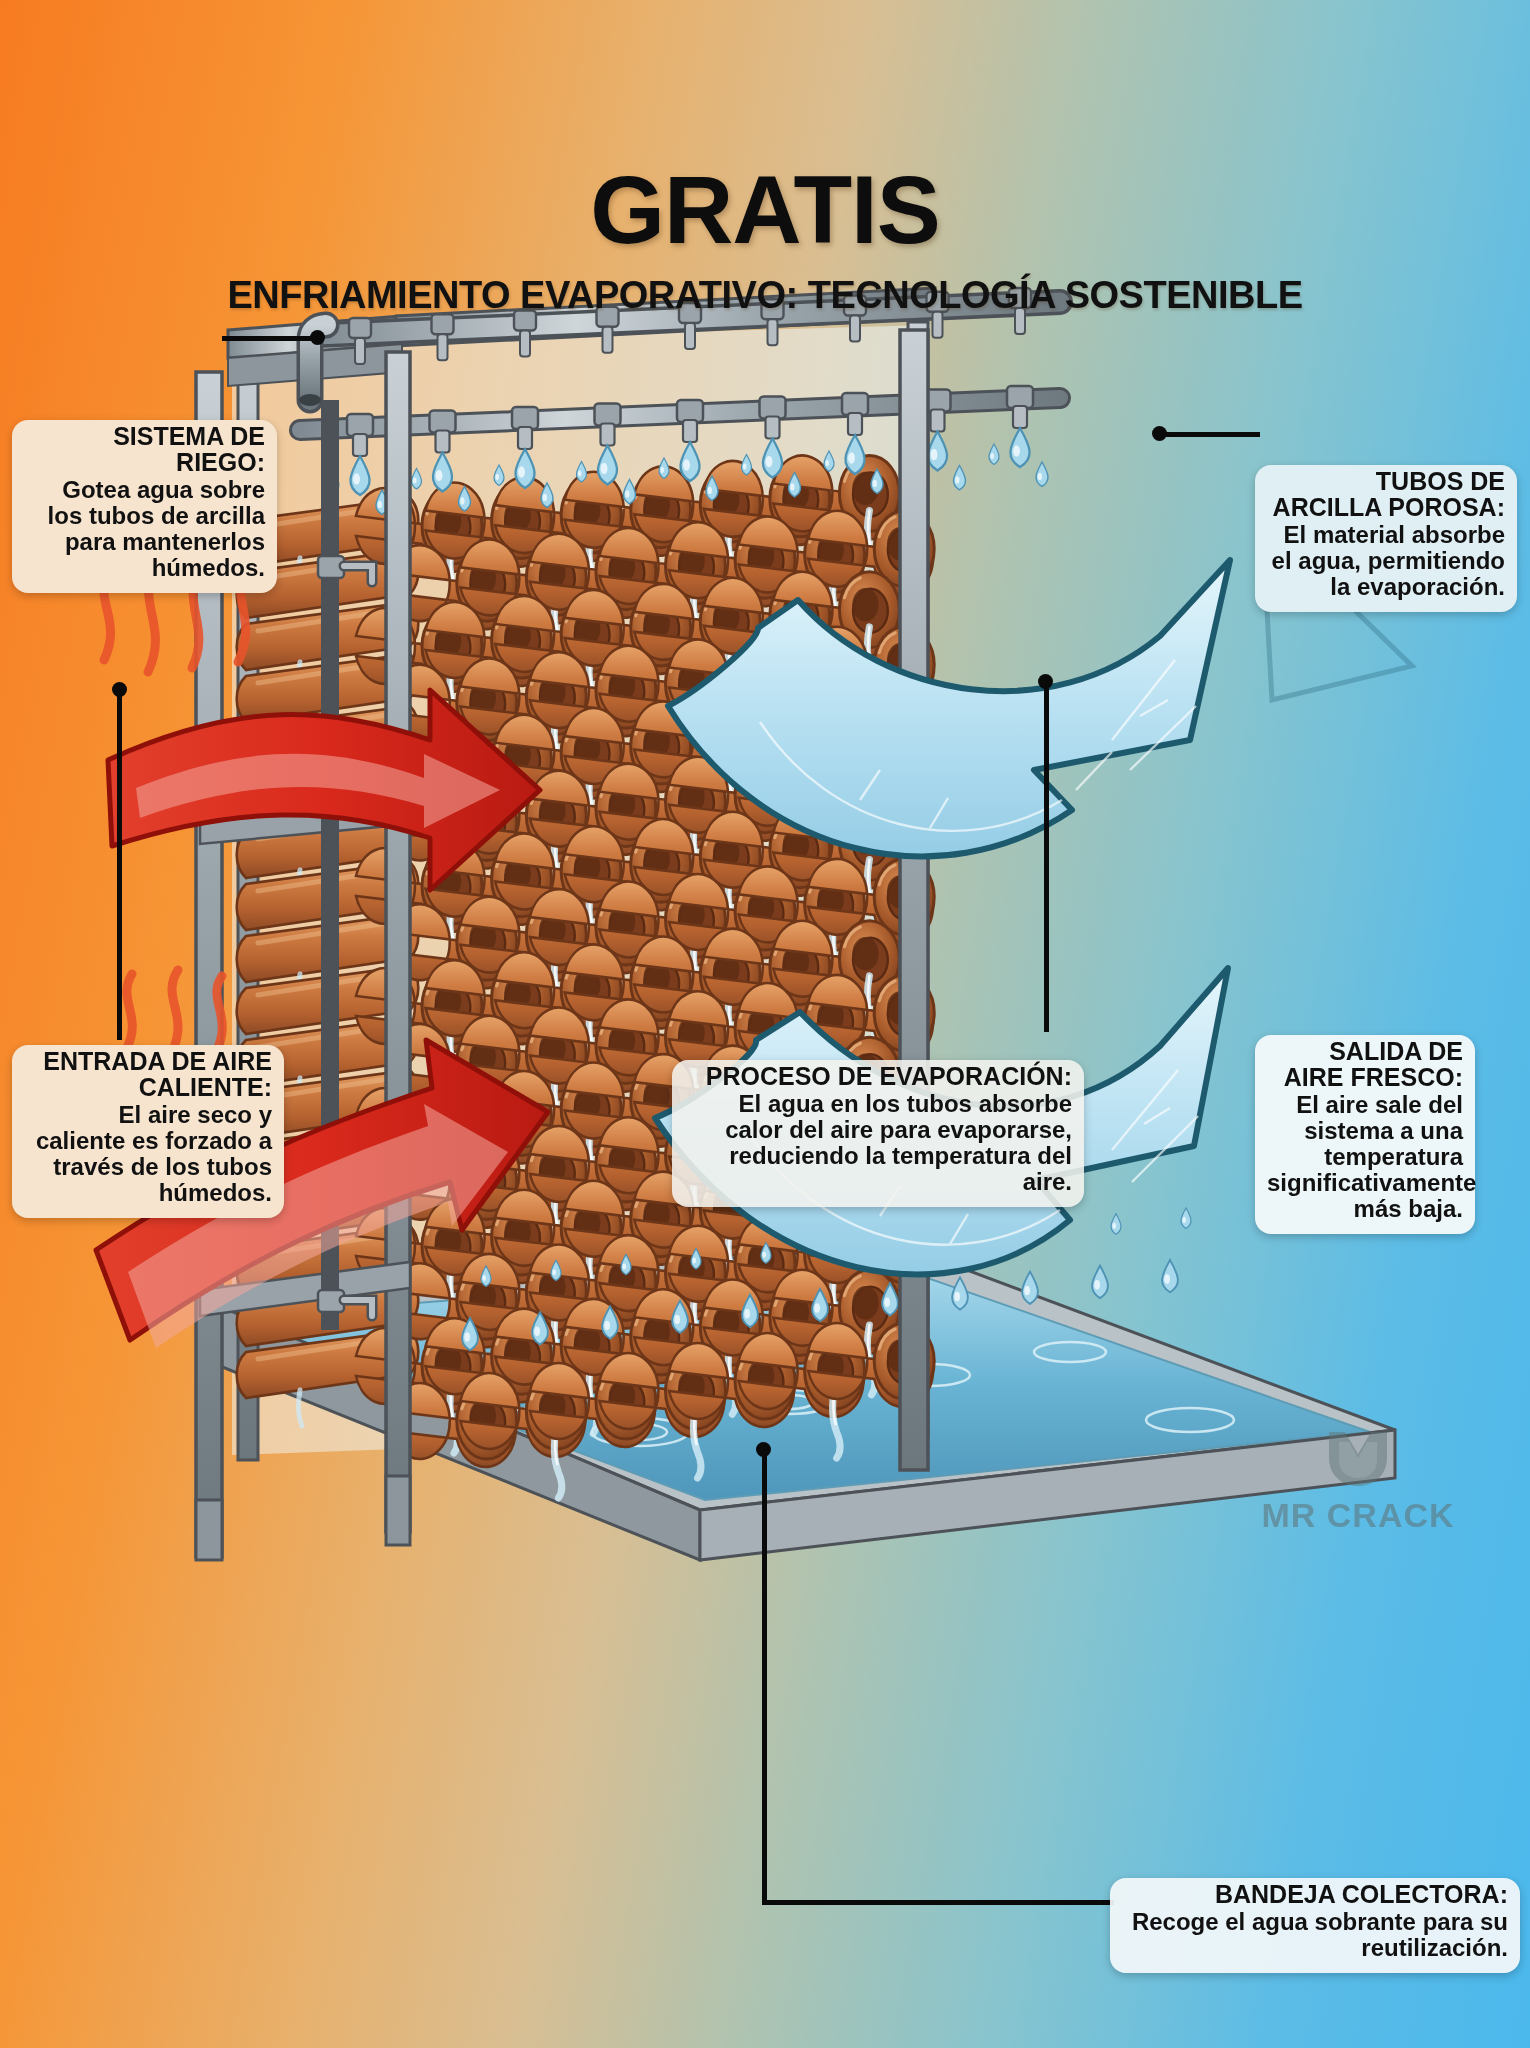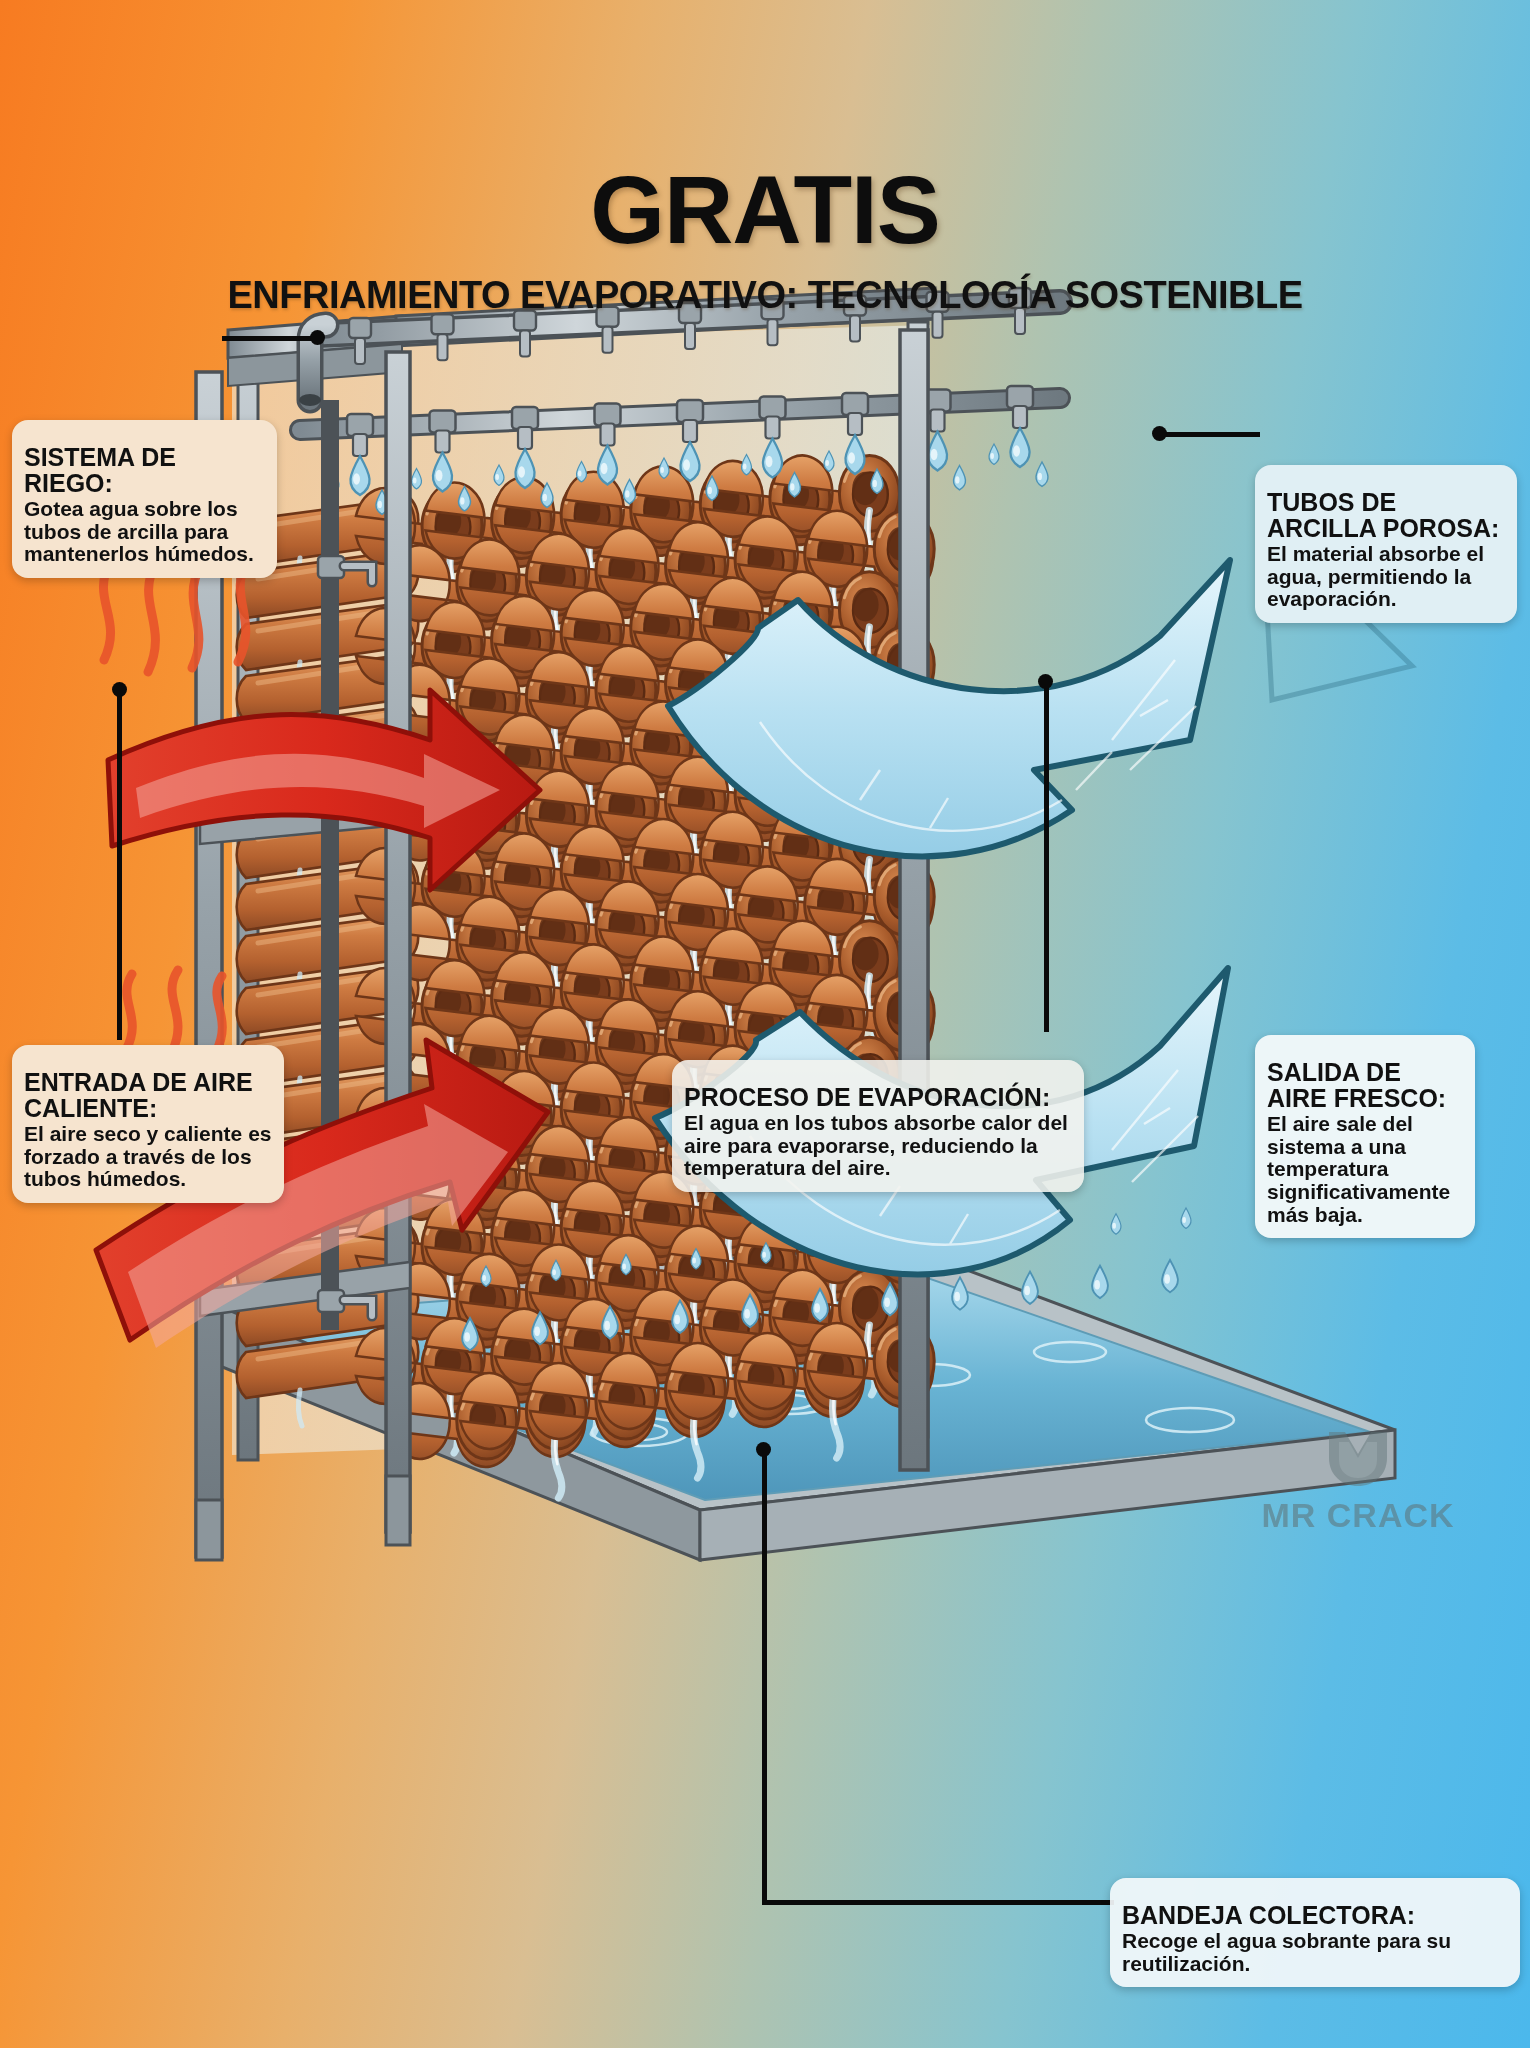"SISTEMA DE RIEGO:" .callout { padding: 24px 12px 12px 12px -> 3px 12px 12px 12px; text-align: left -> right }
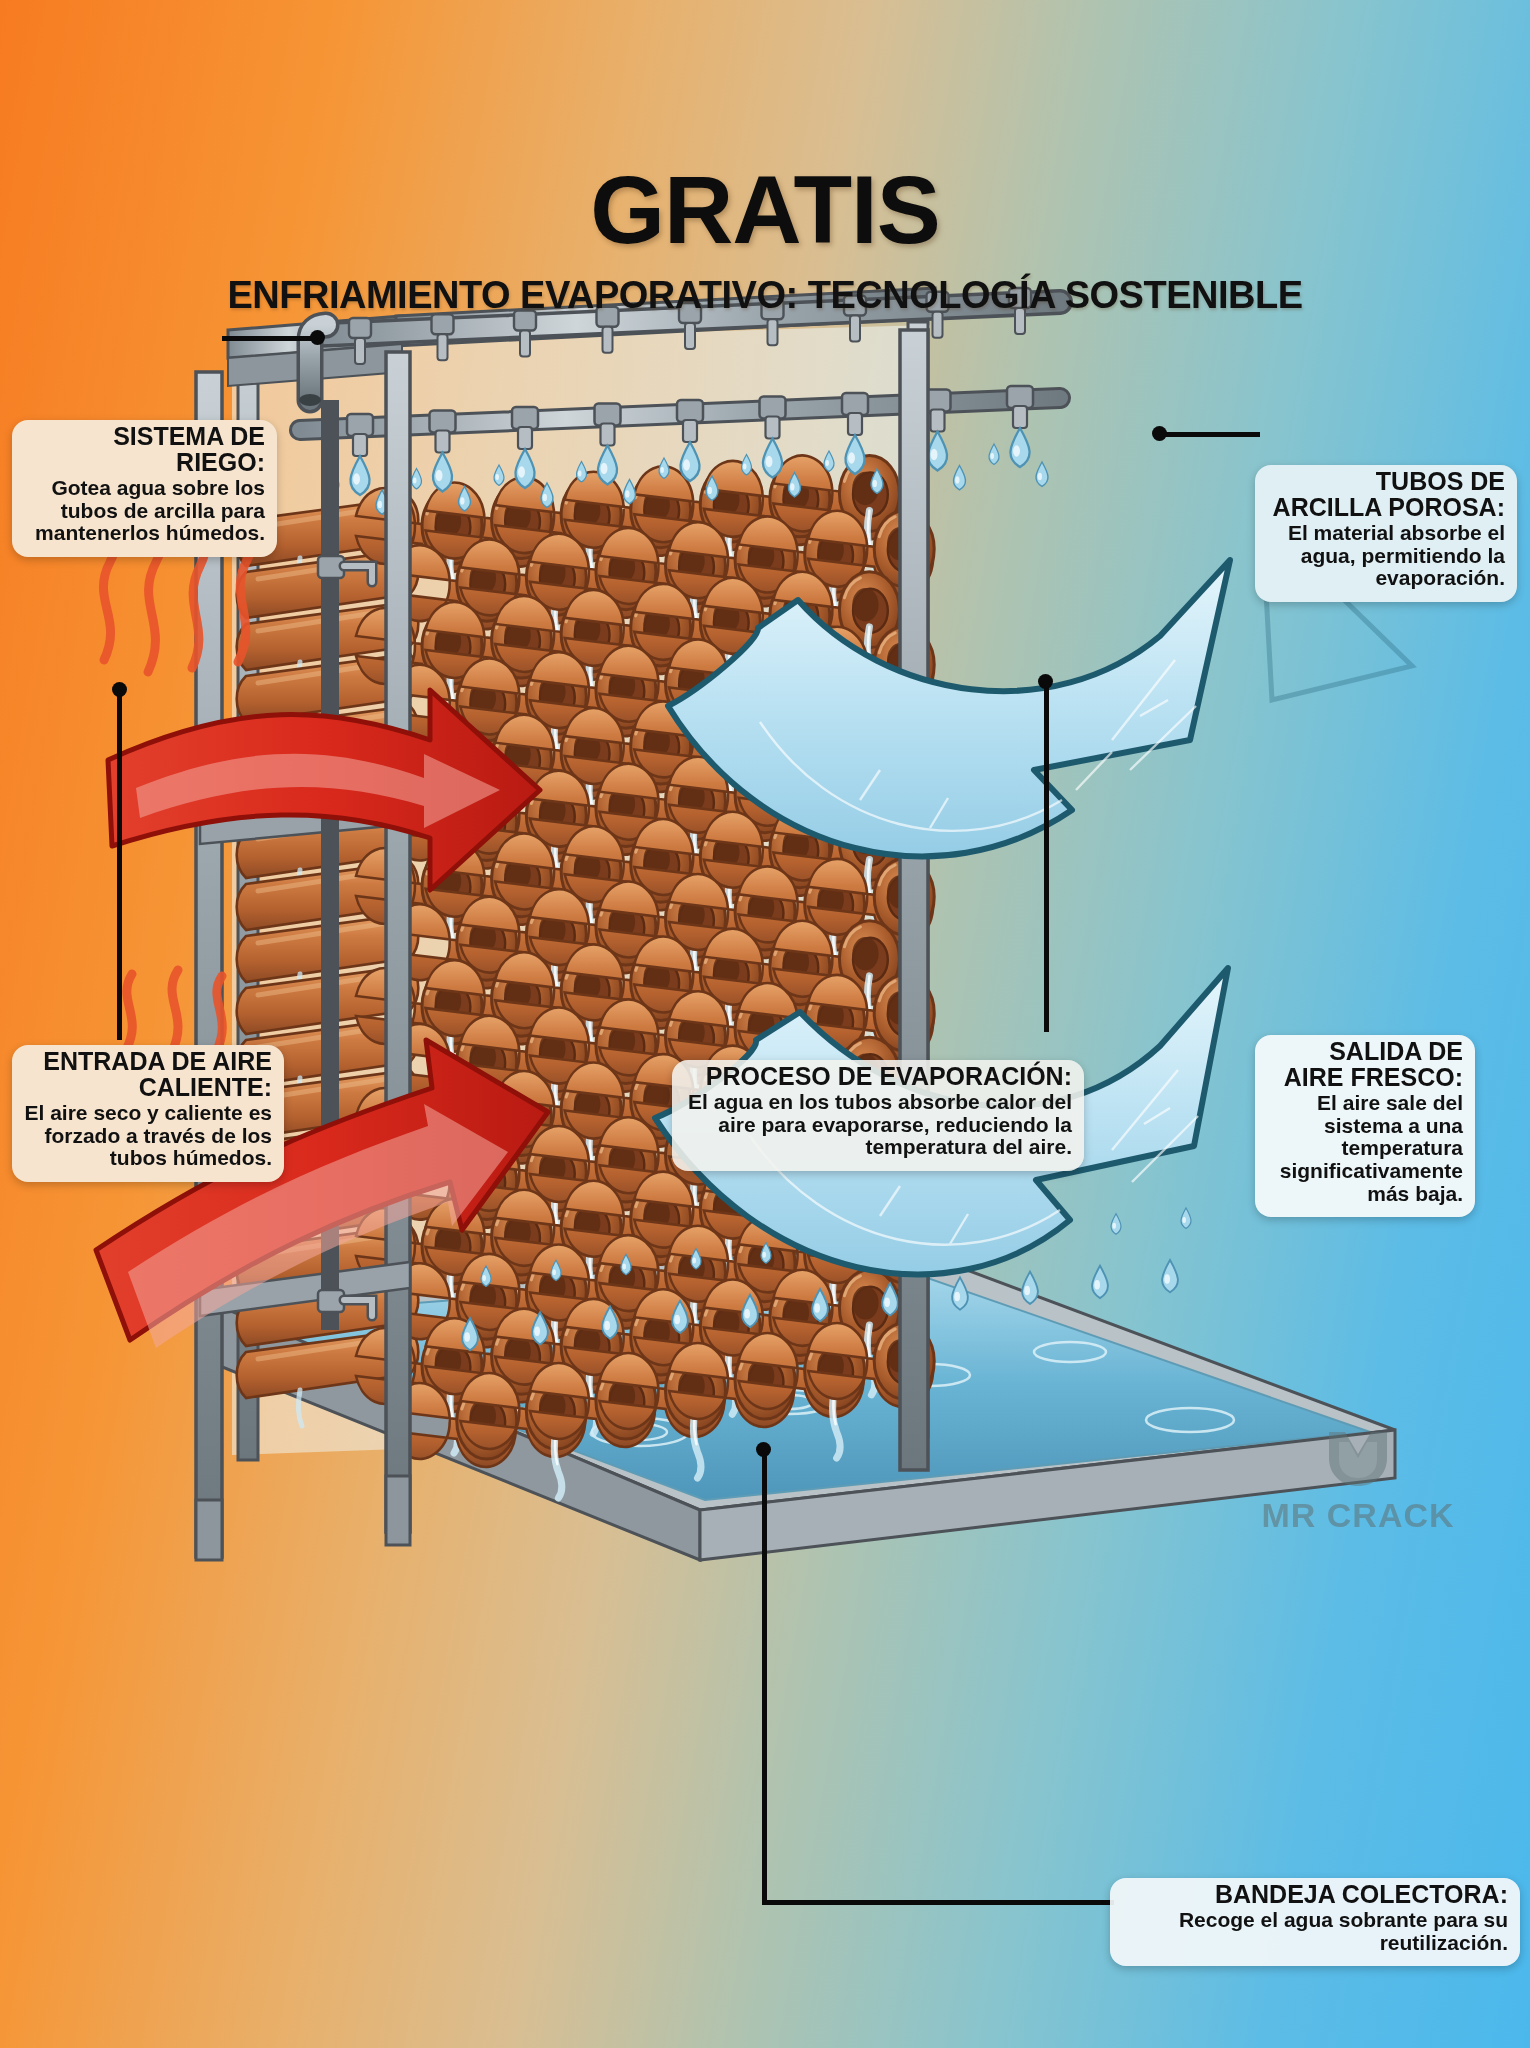"Gotea agua sobre los tubos" .callout .bdy { font-size: 21px -> 24px }
